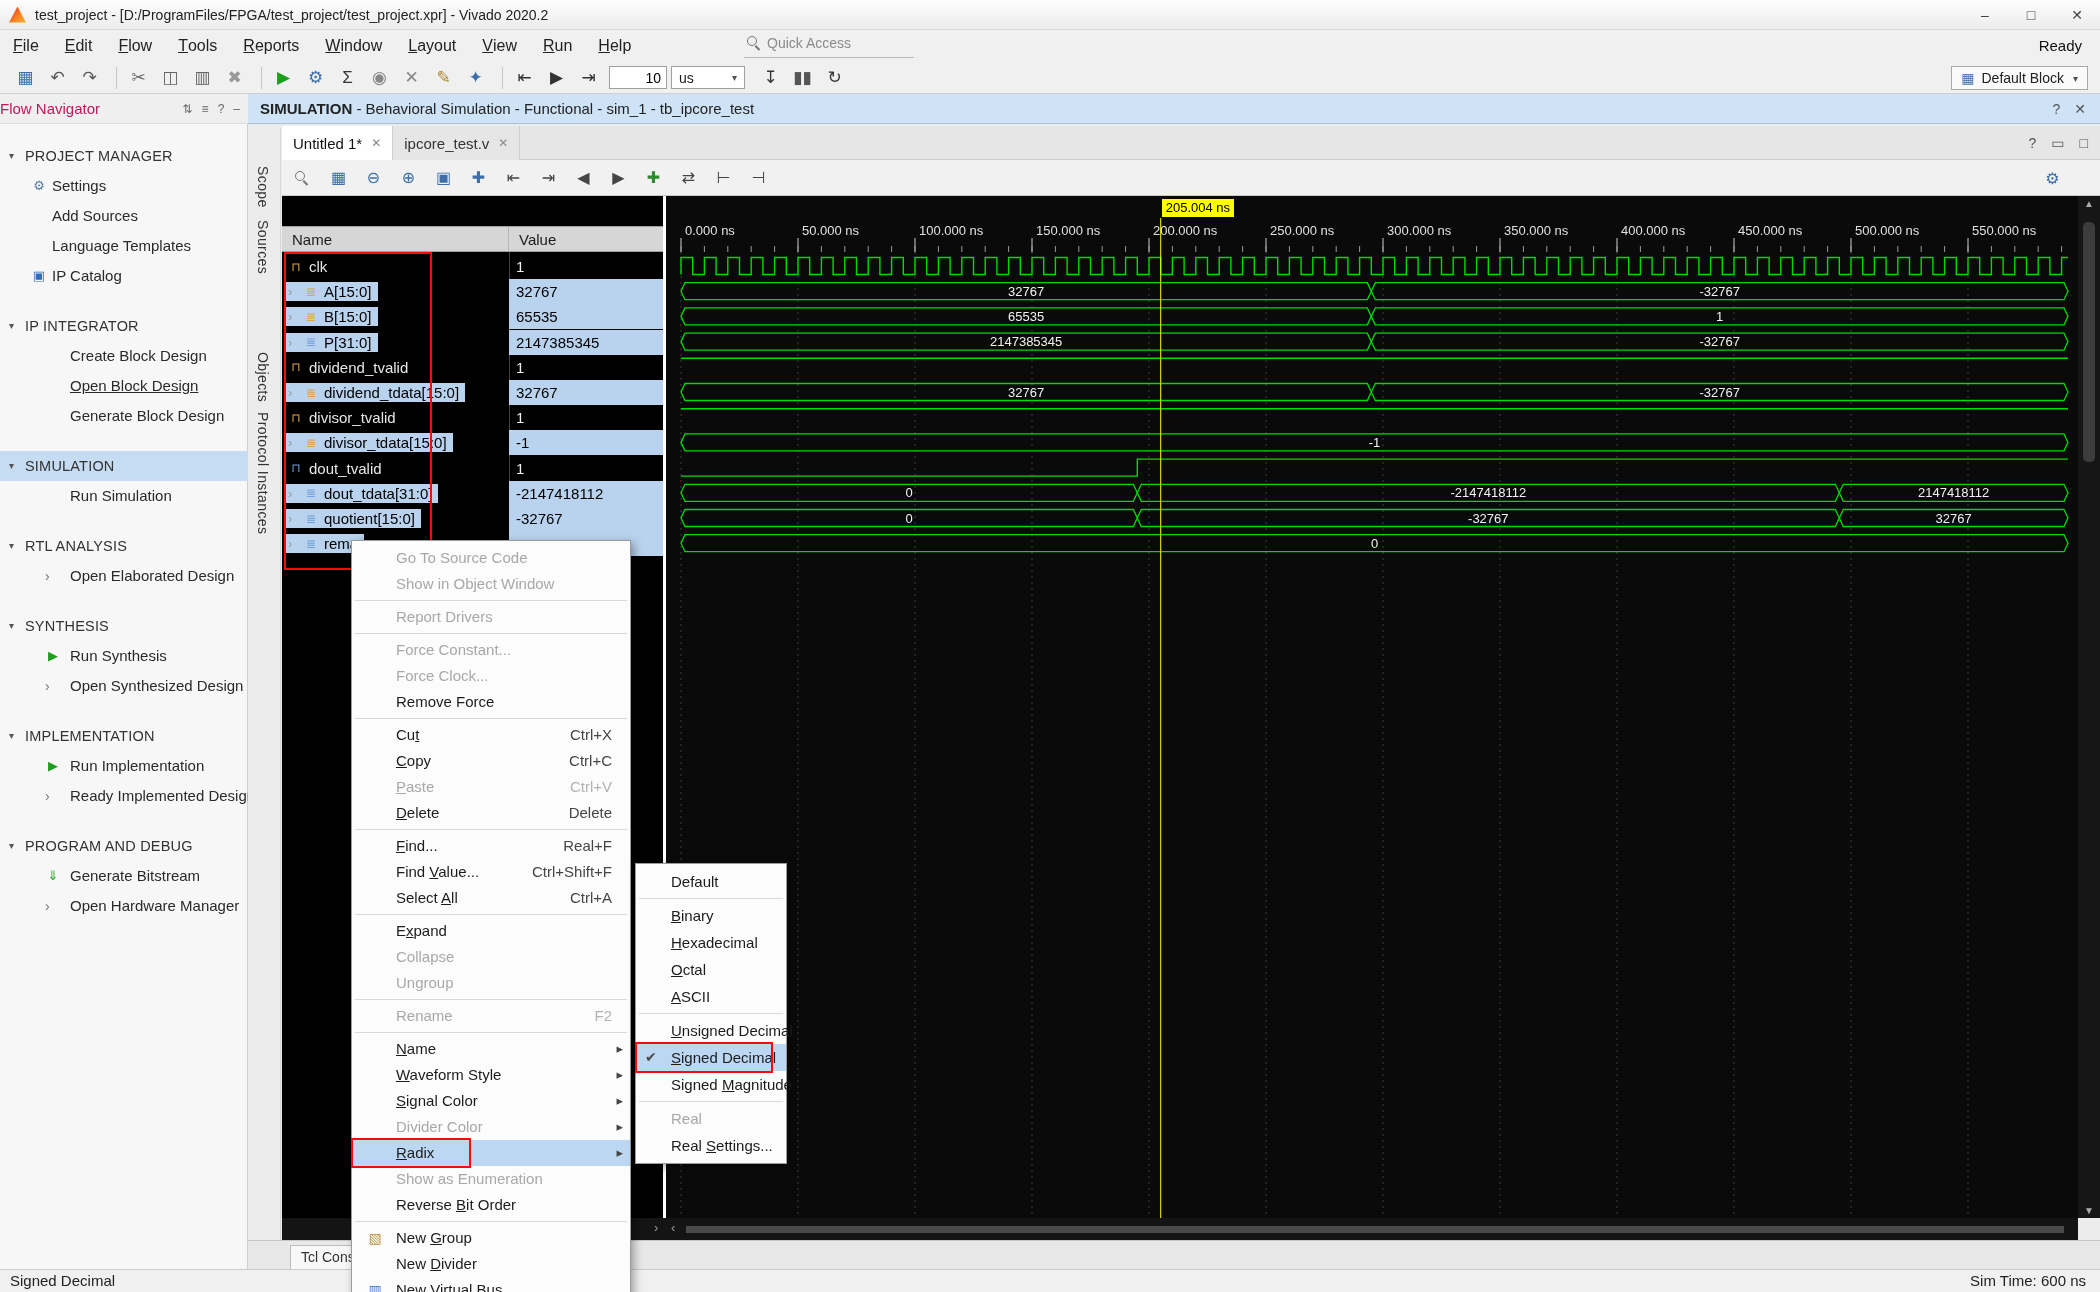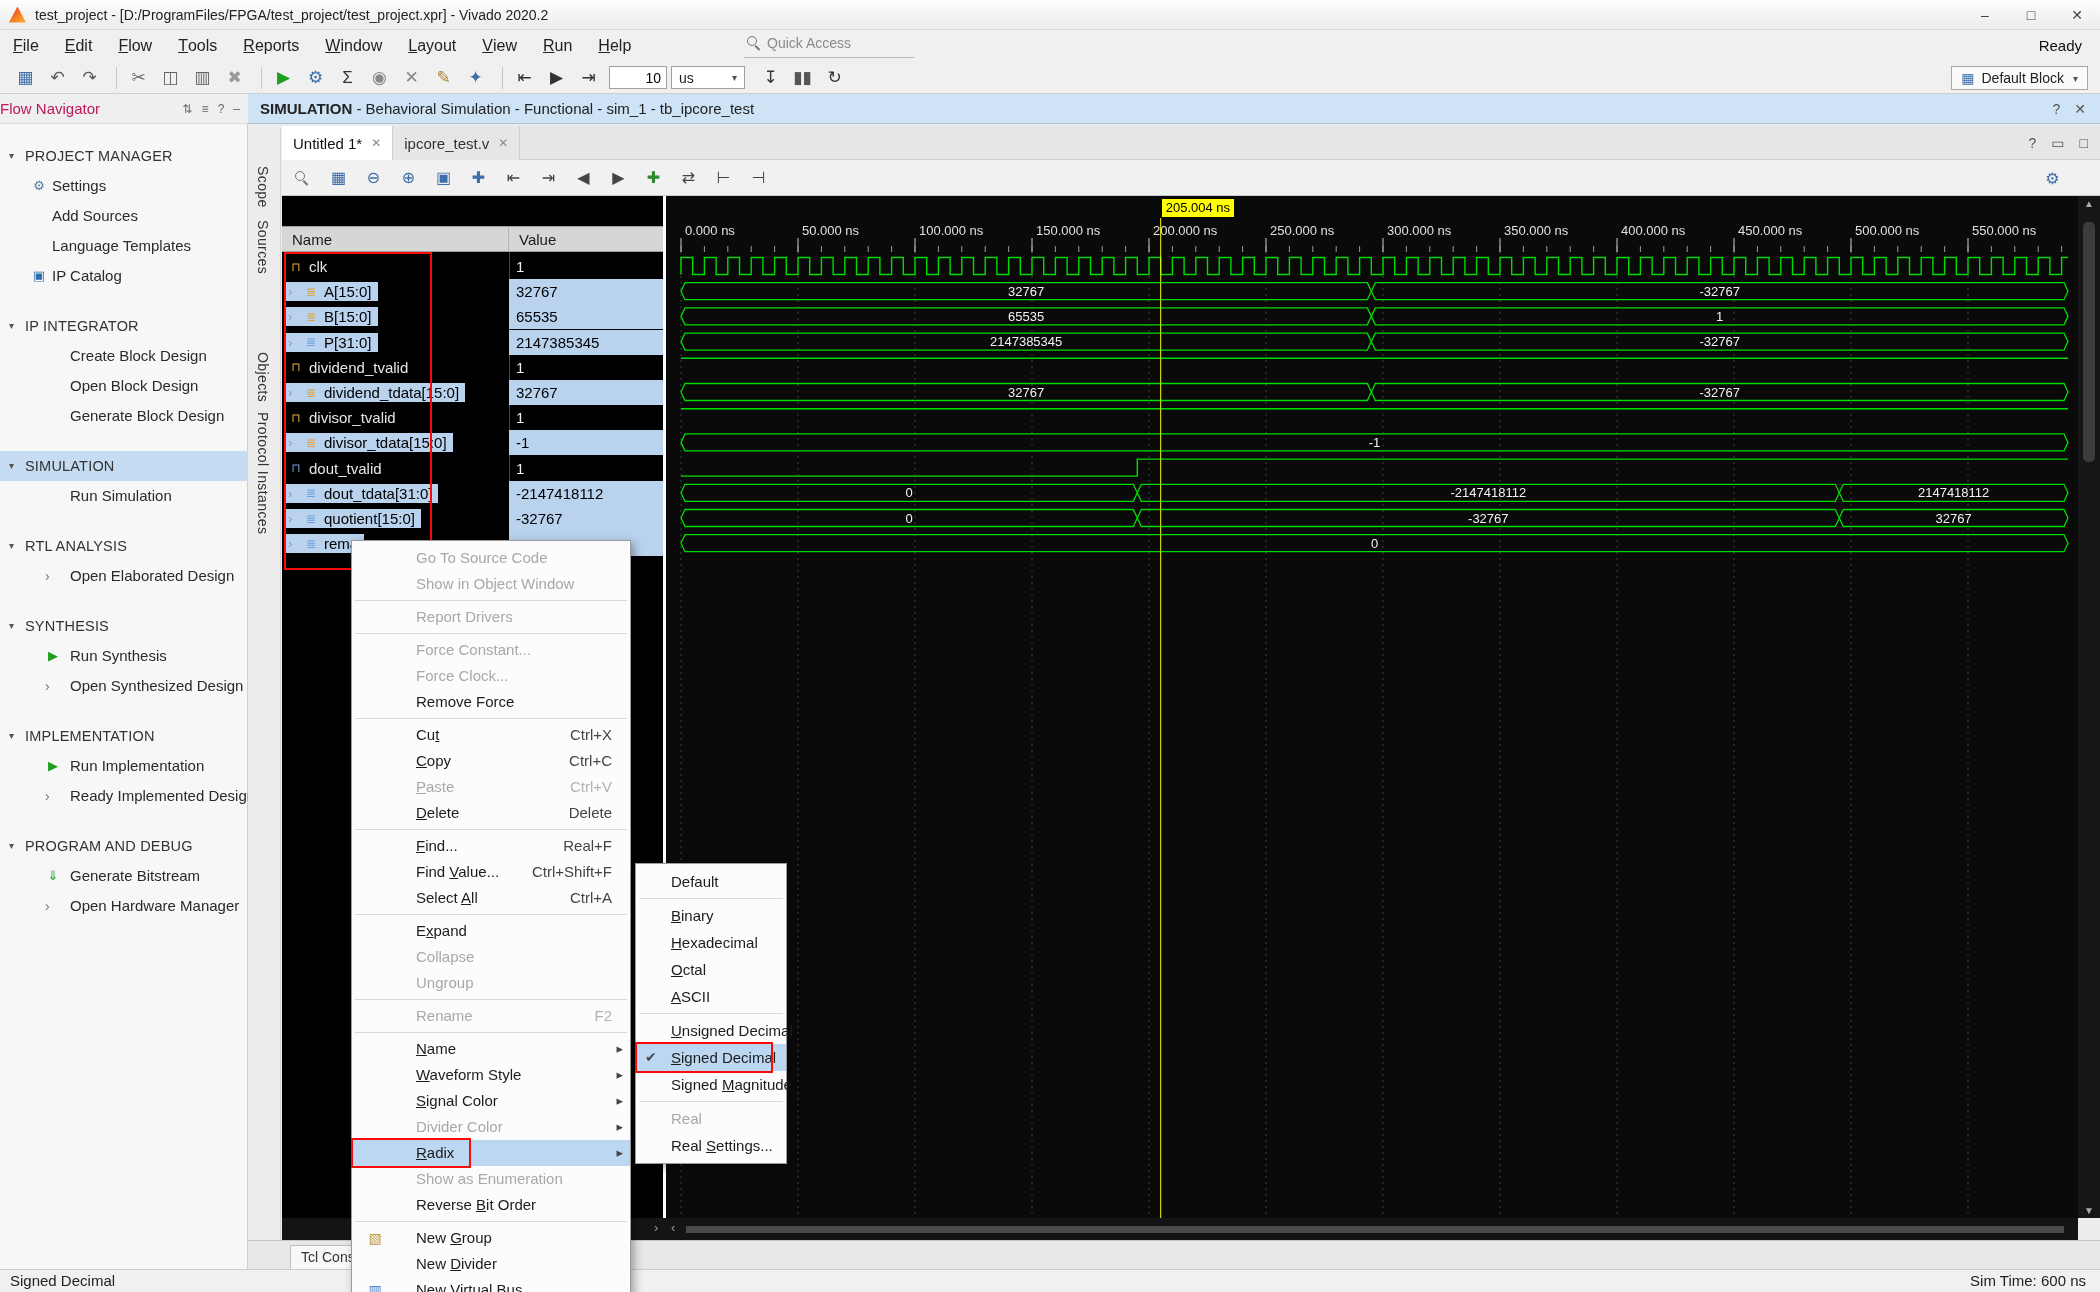"Open Block Design" span.fn-item-label { text-decoration: none -> underline }
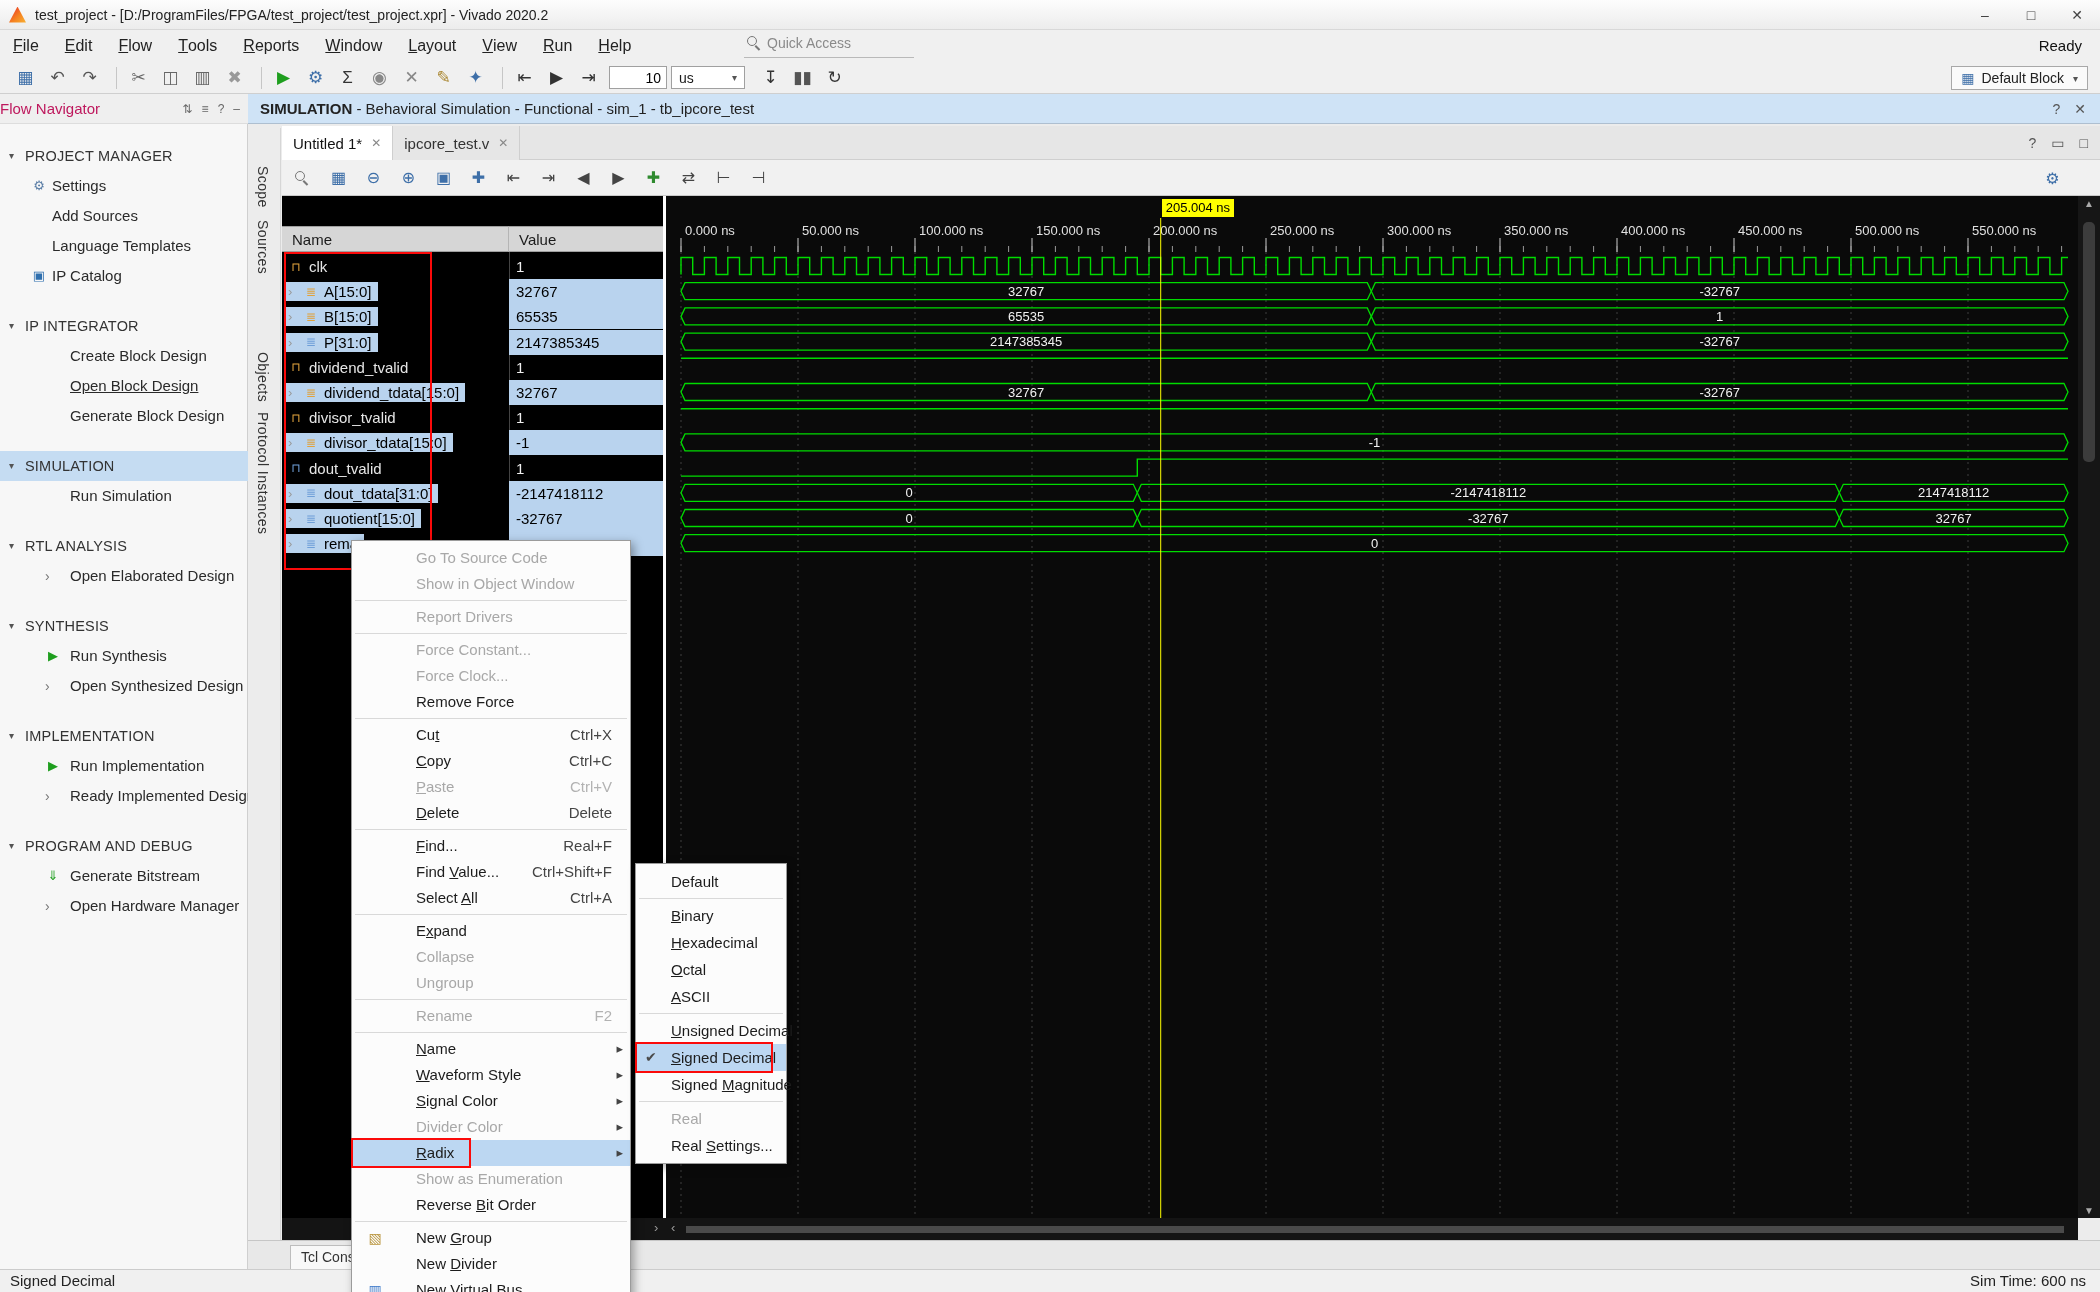"Go To Source Code" .cm-item { padding-left: 64px -> 44px }
